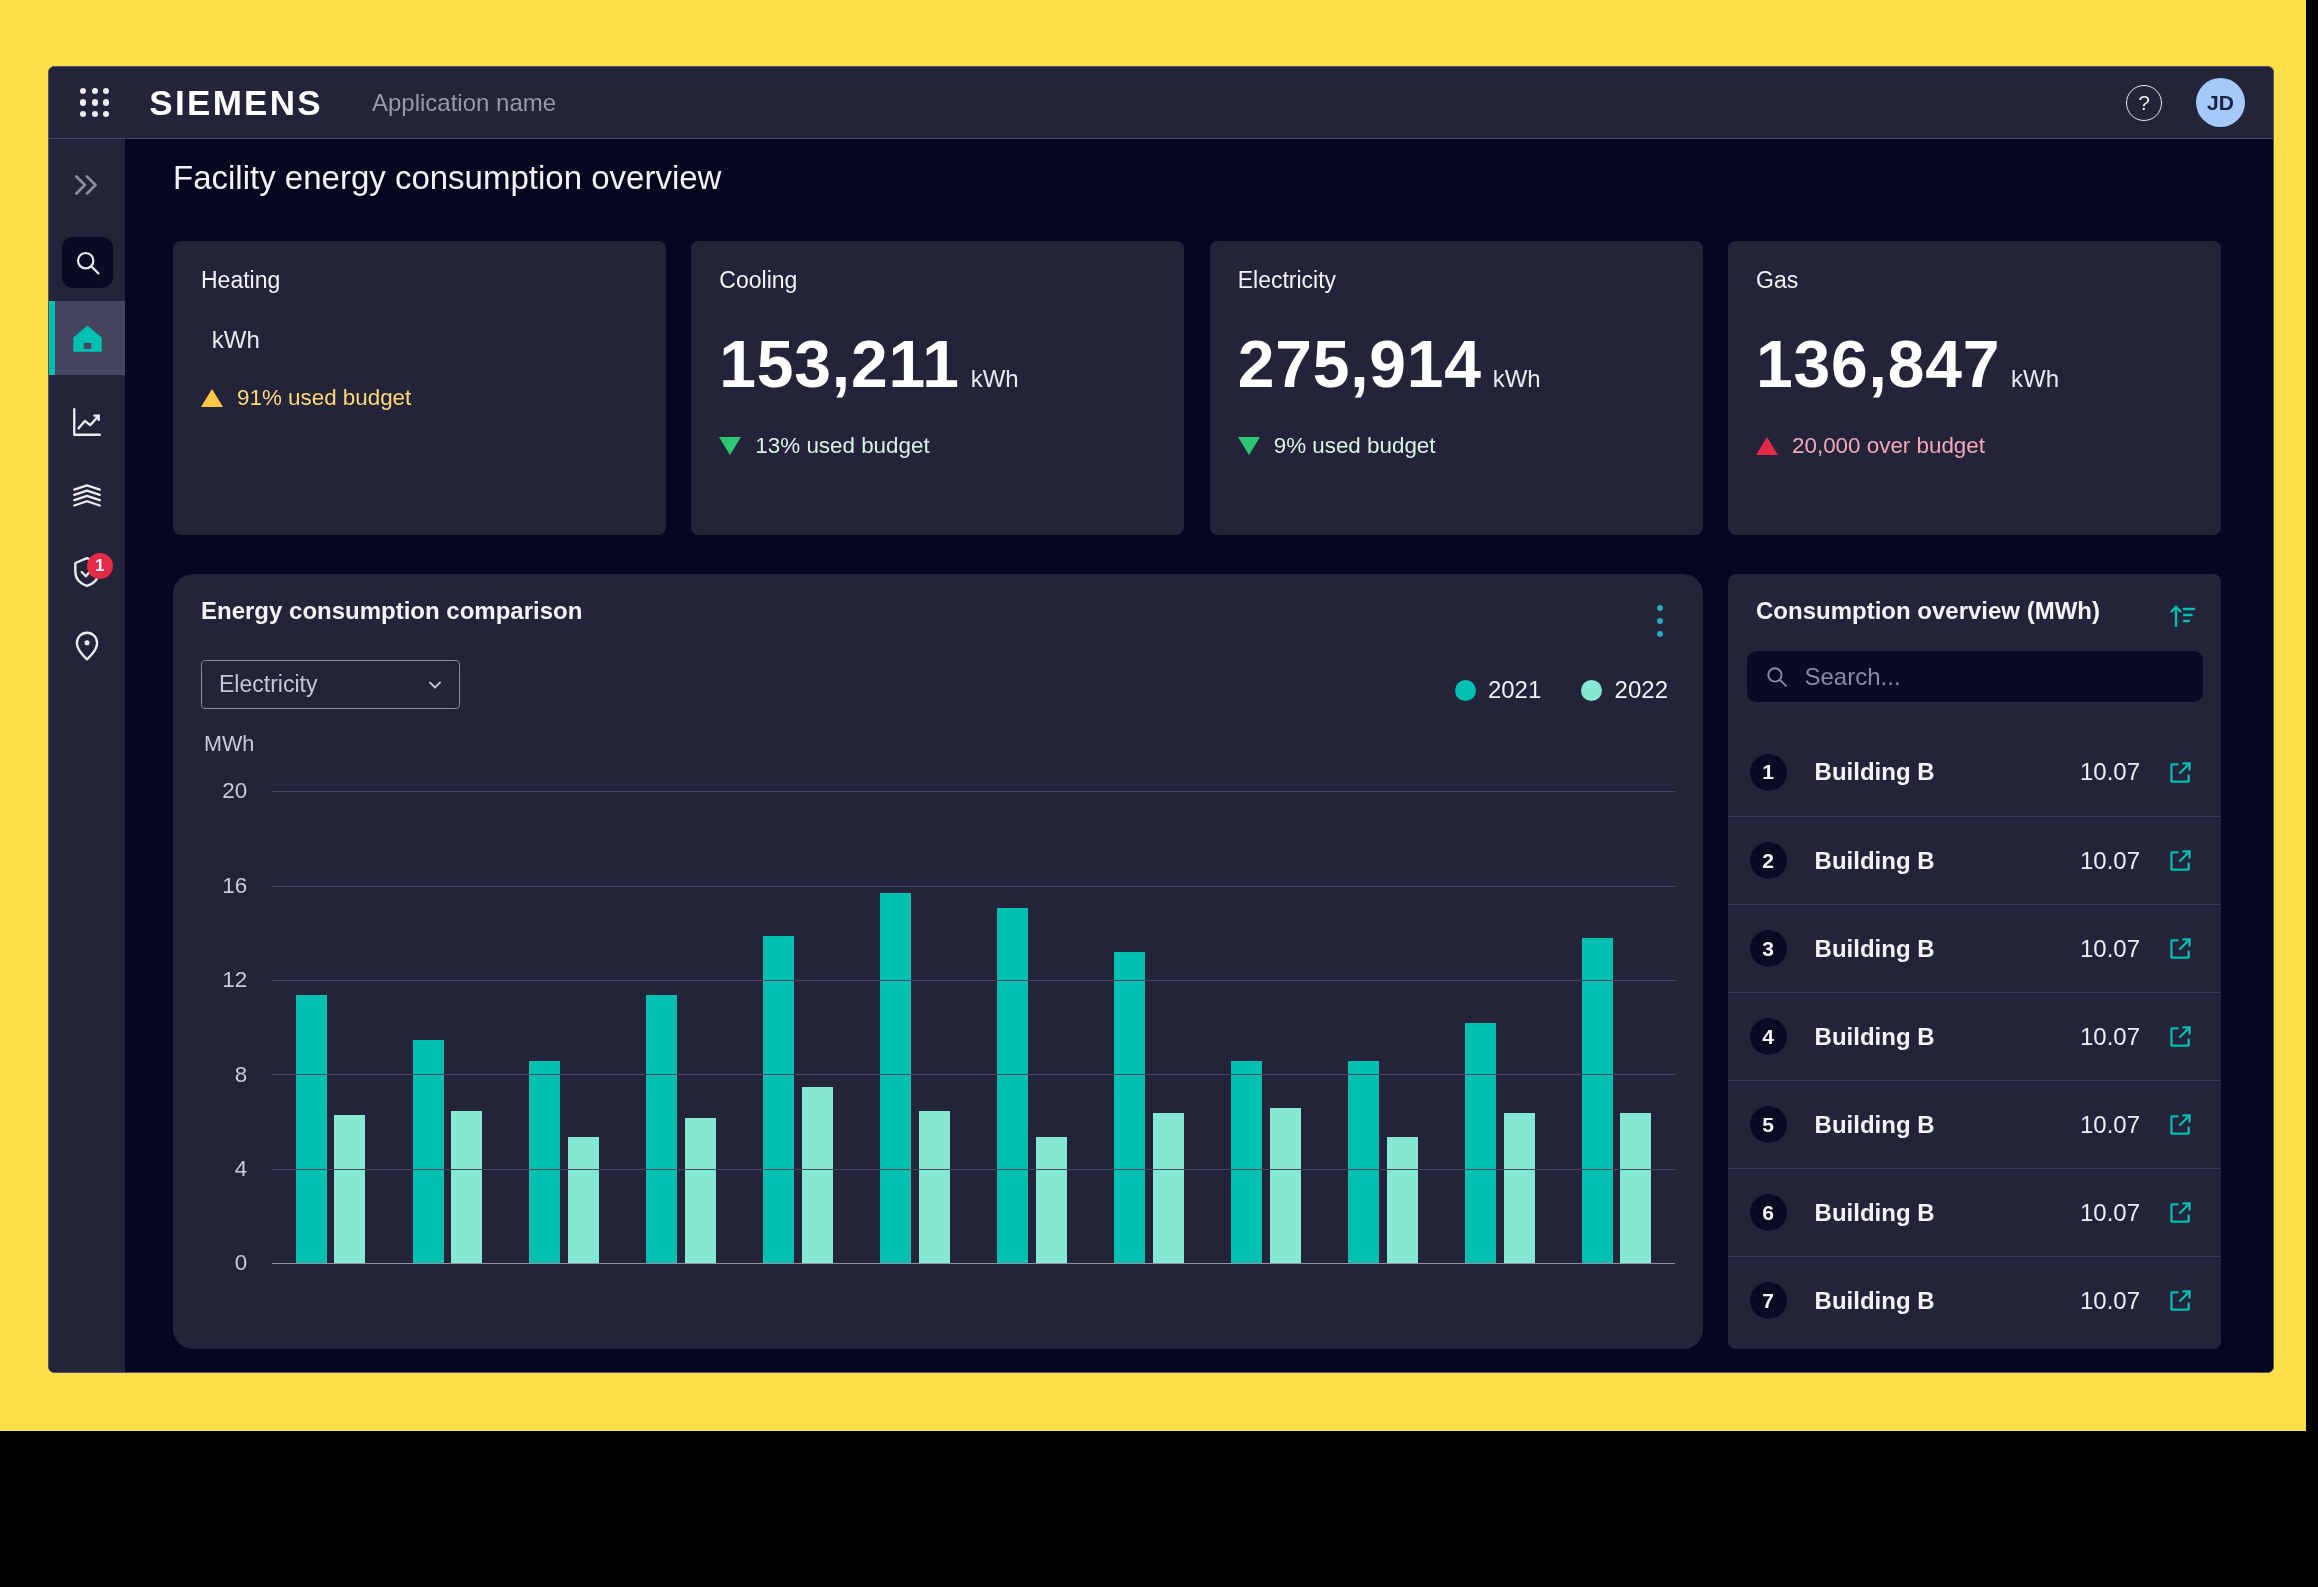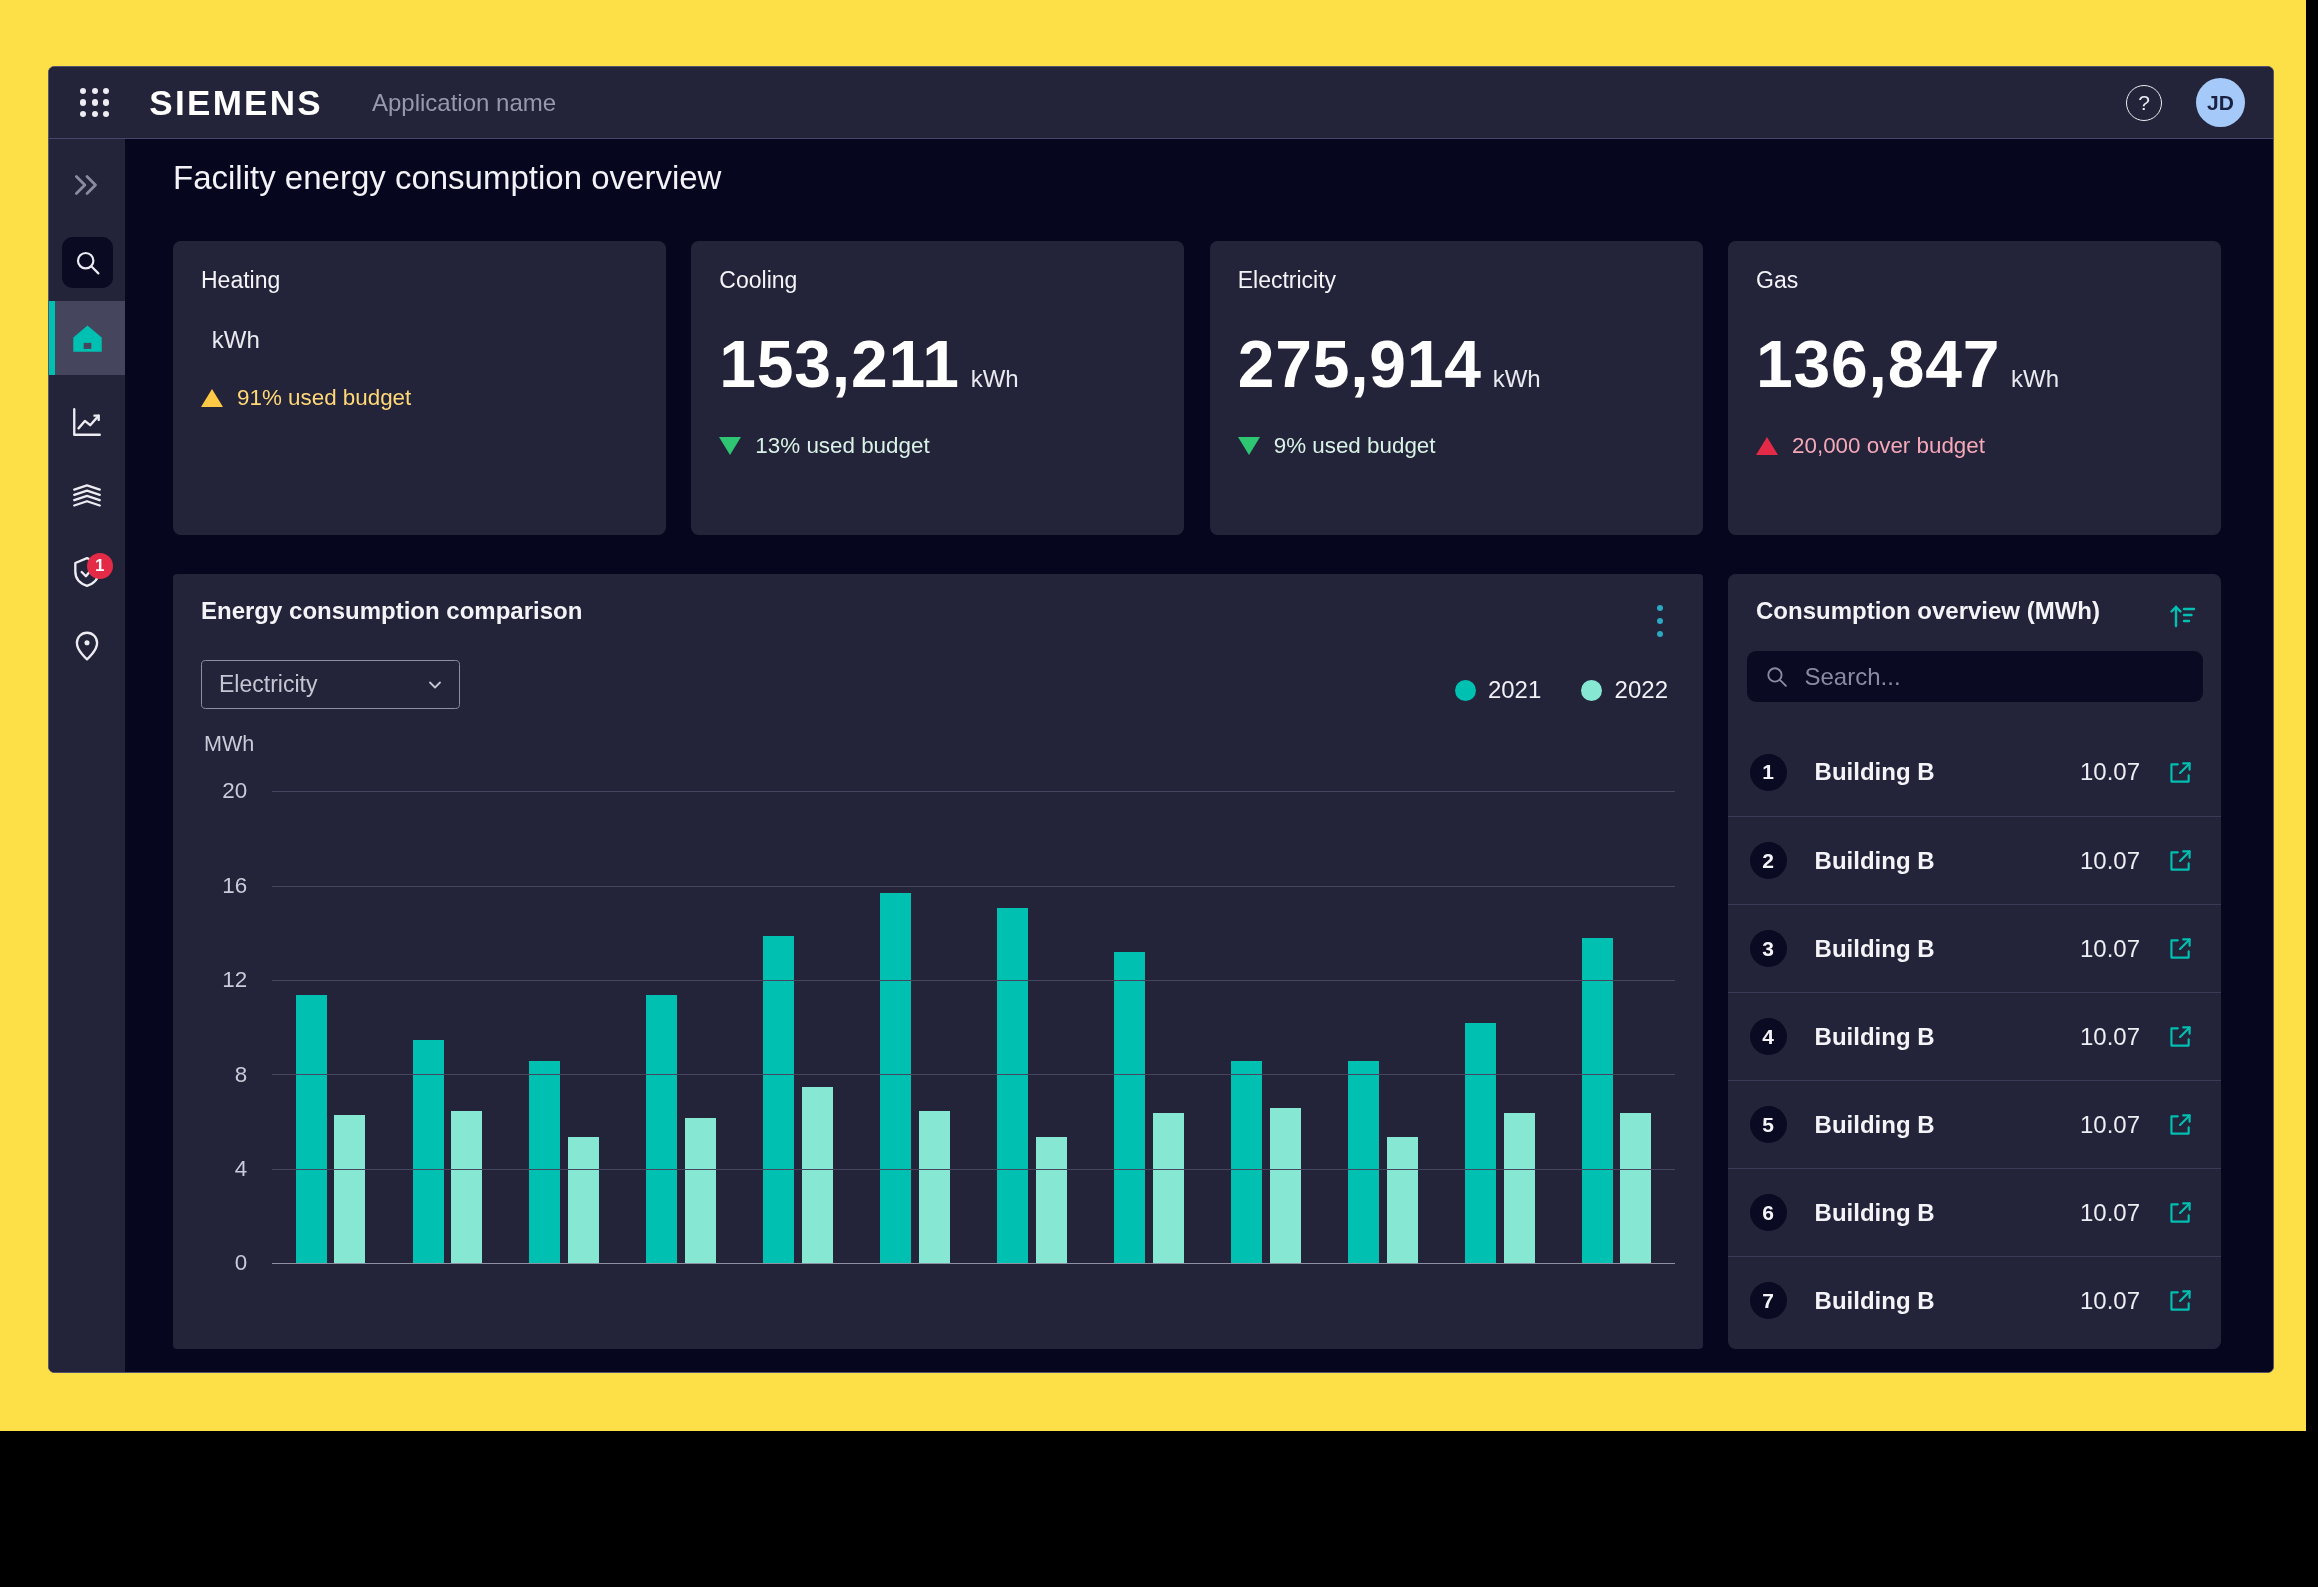"Energy consumption comparison" .chart-panel { border-radius: 4px -> 20px }
